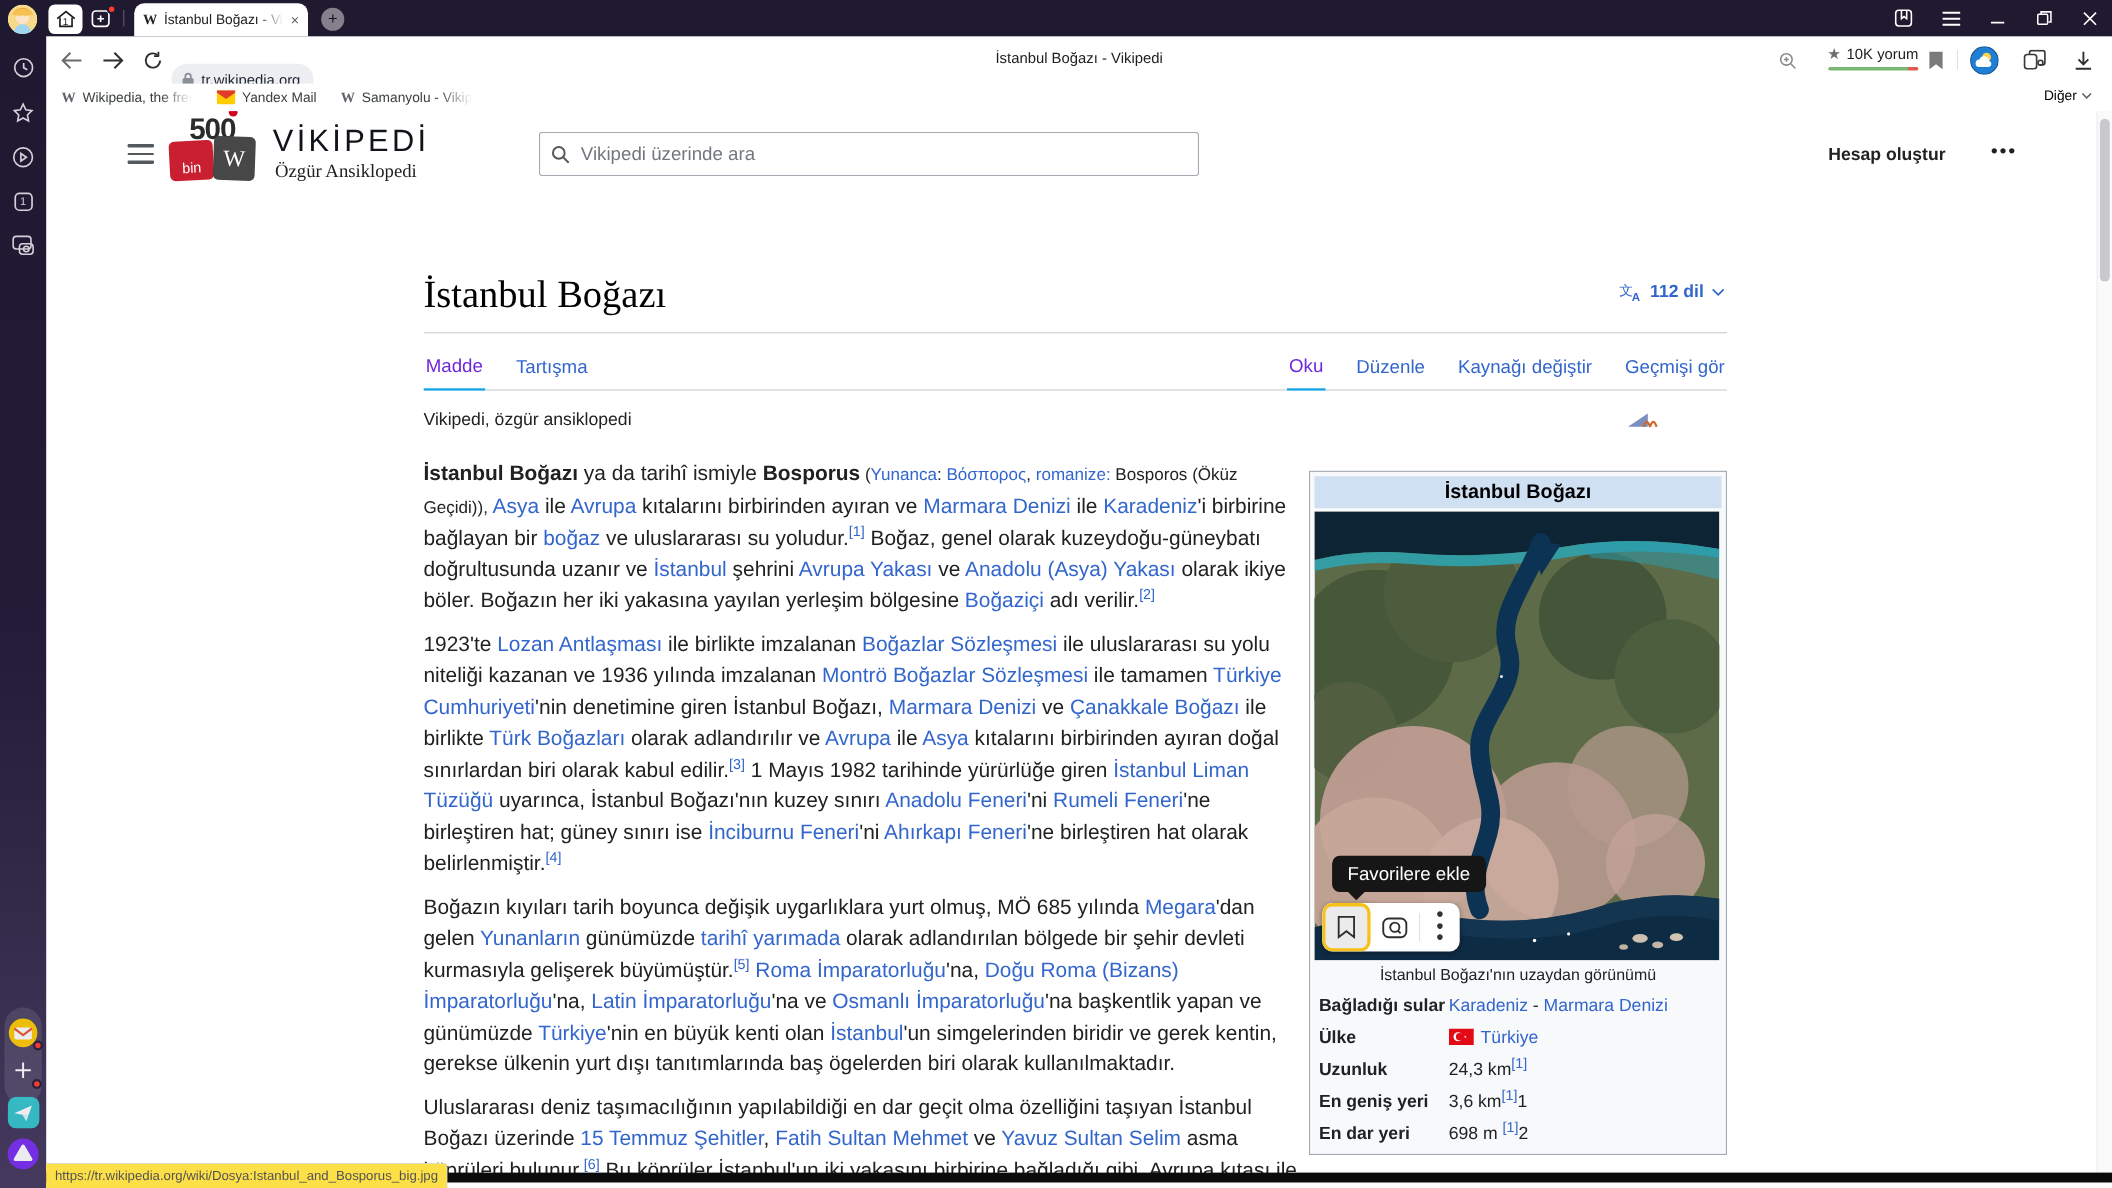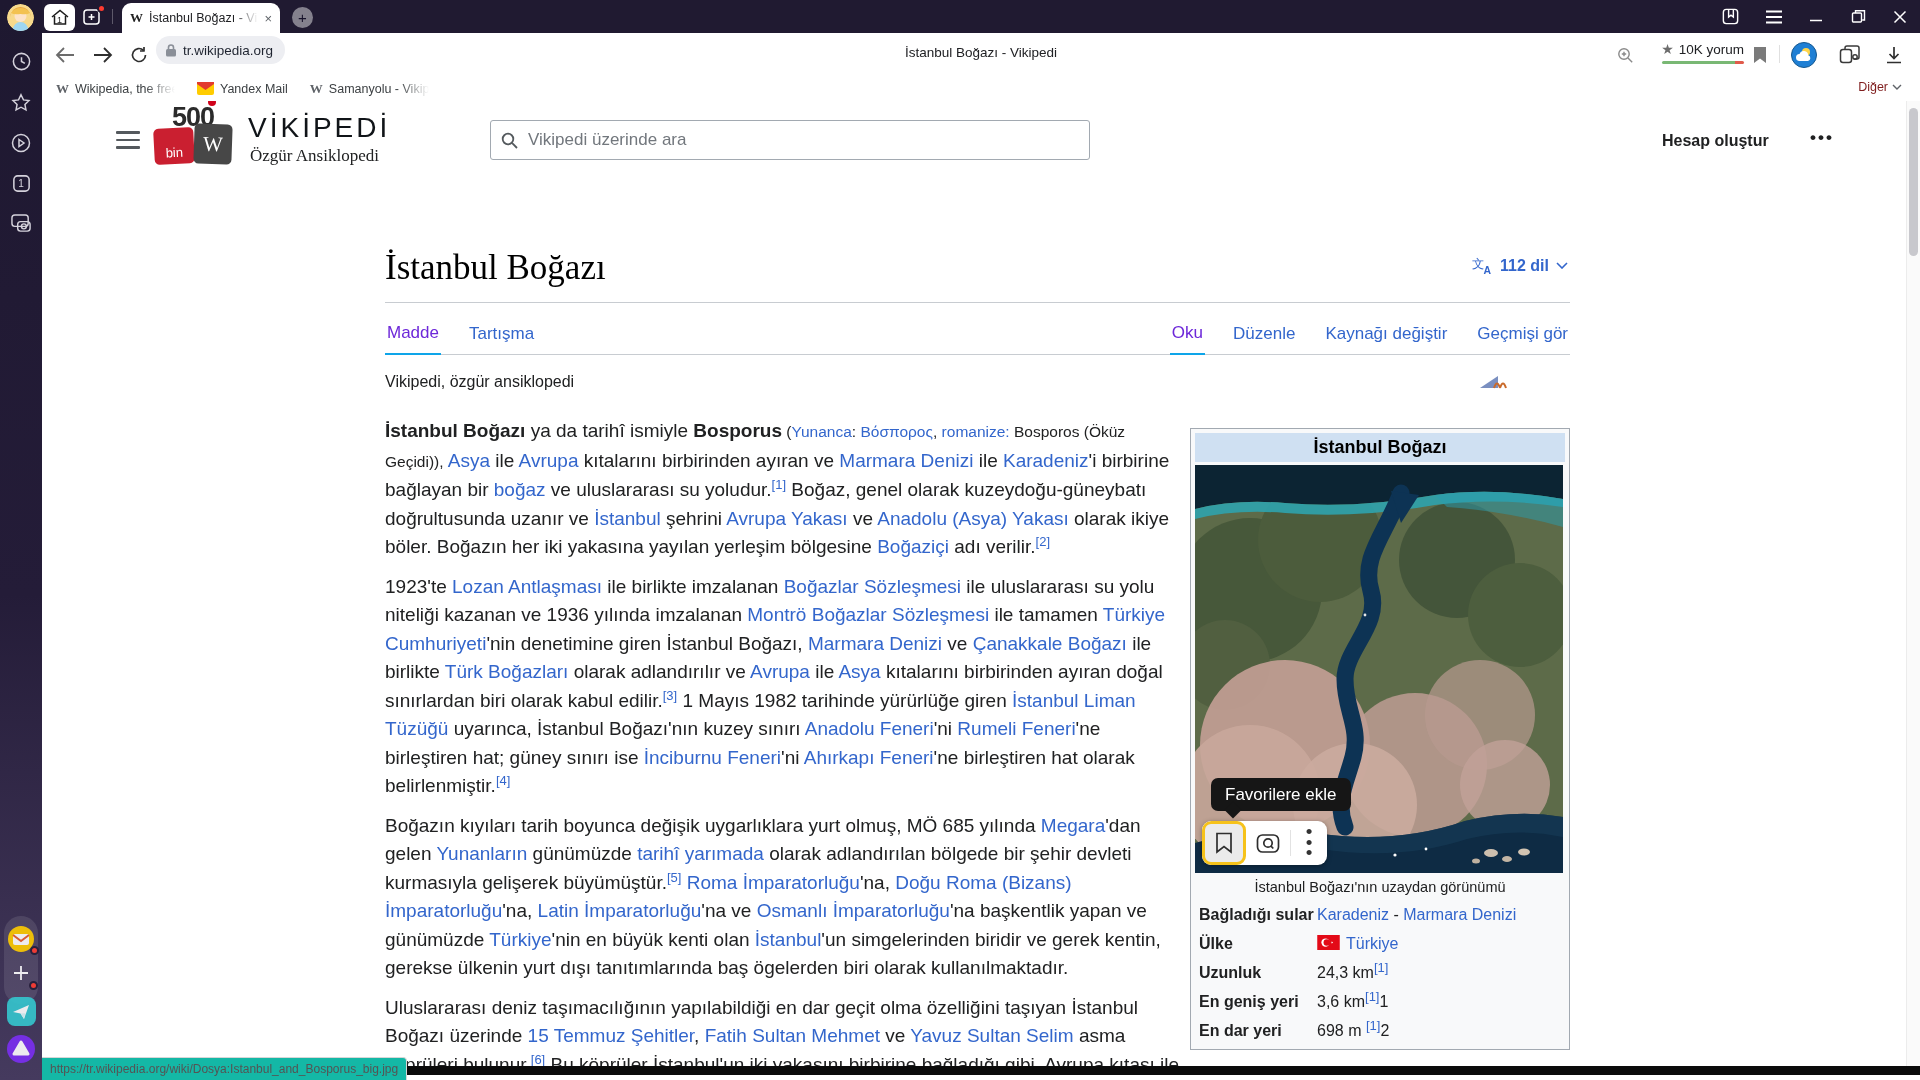"tr.wikipedia.org" .url-pill { top: 3px -> 25px }
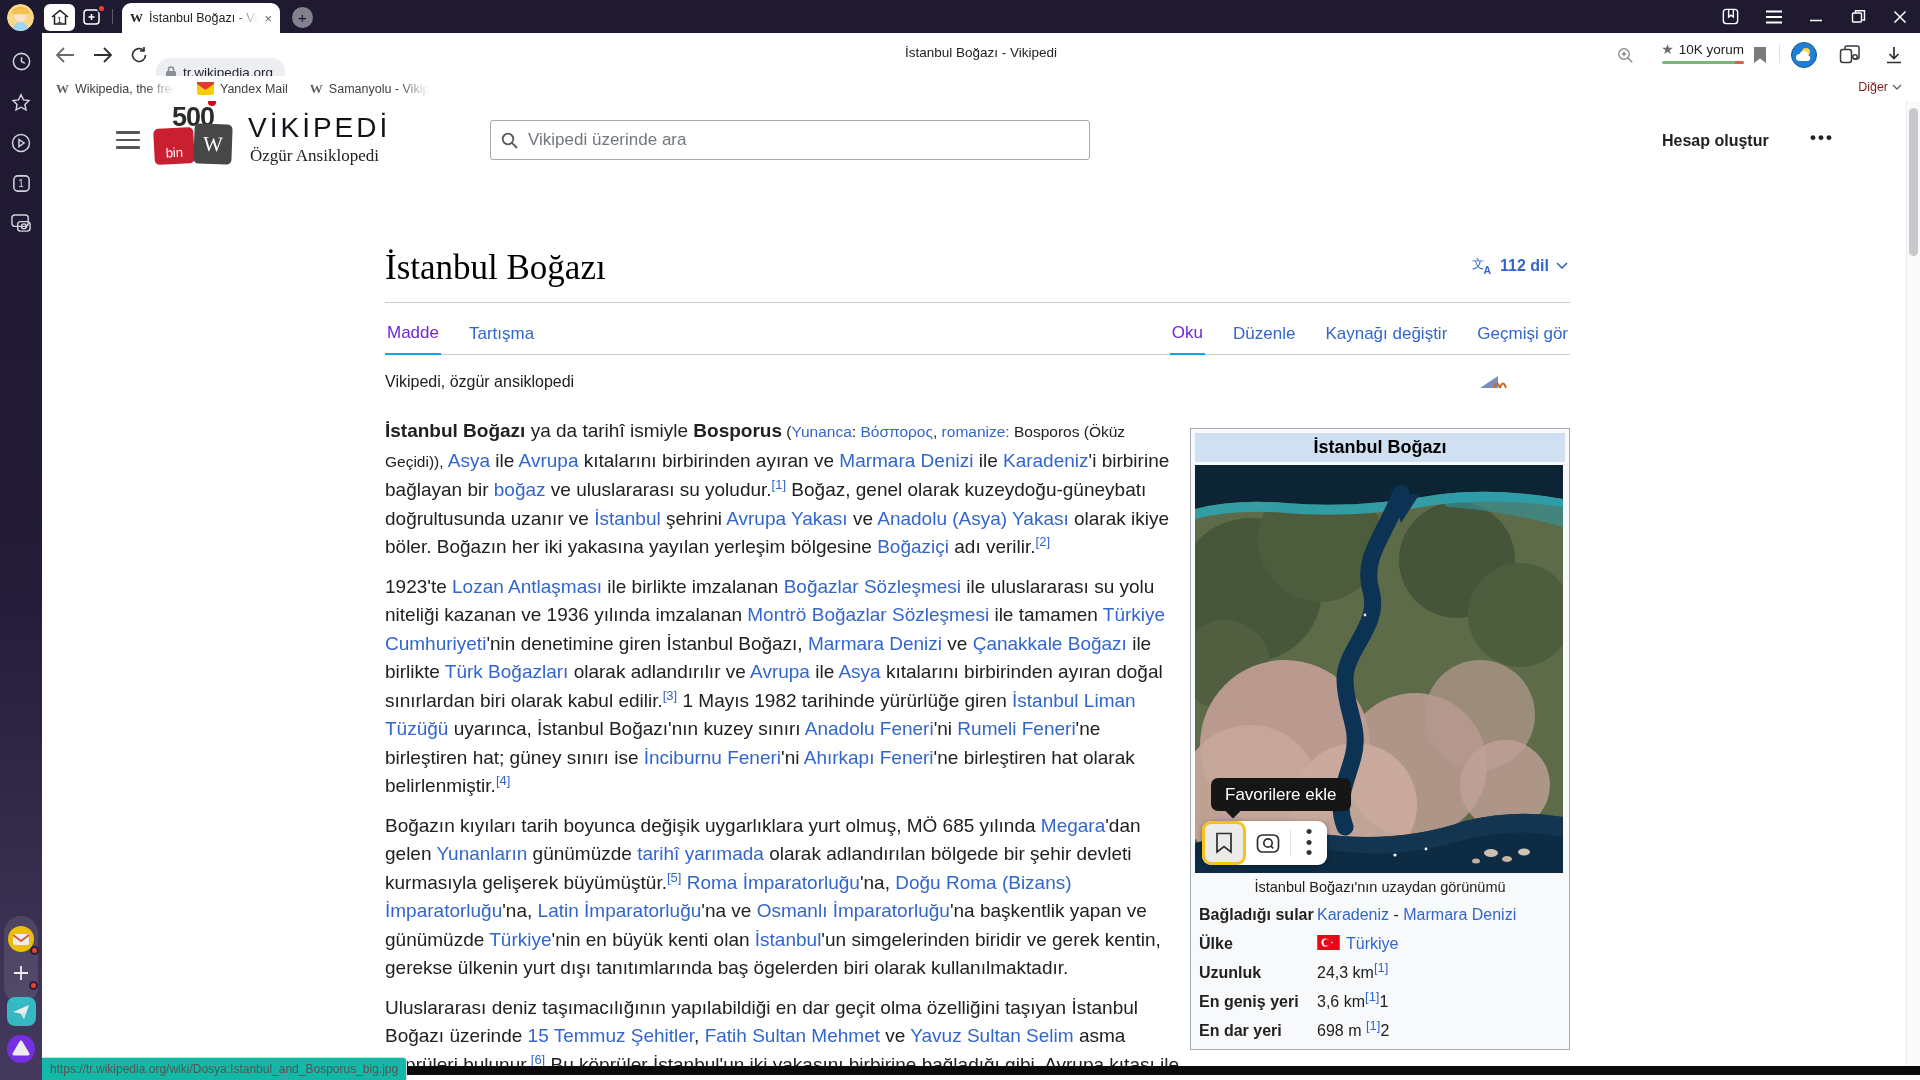"Diğer" .bm-more { color: #7f1d1d -> #000000 }
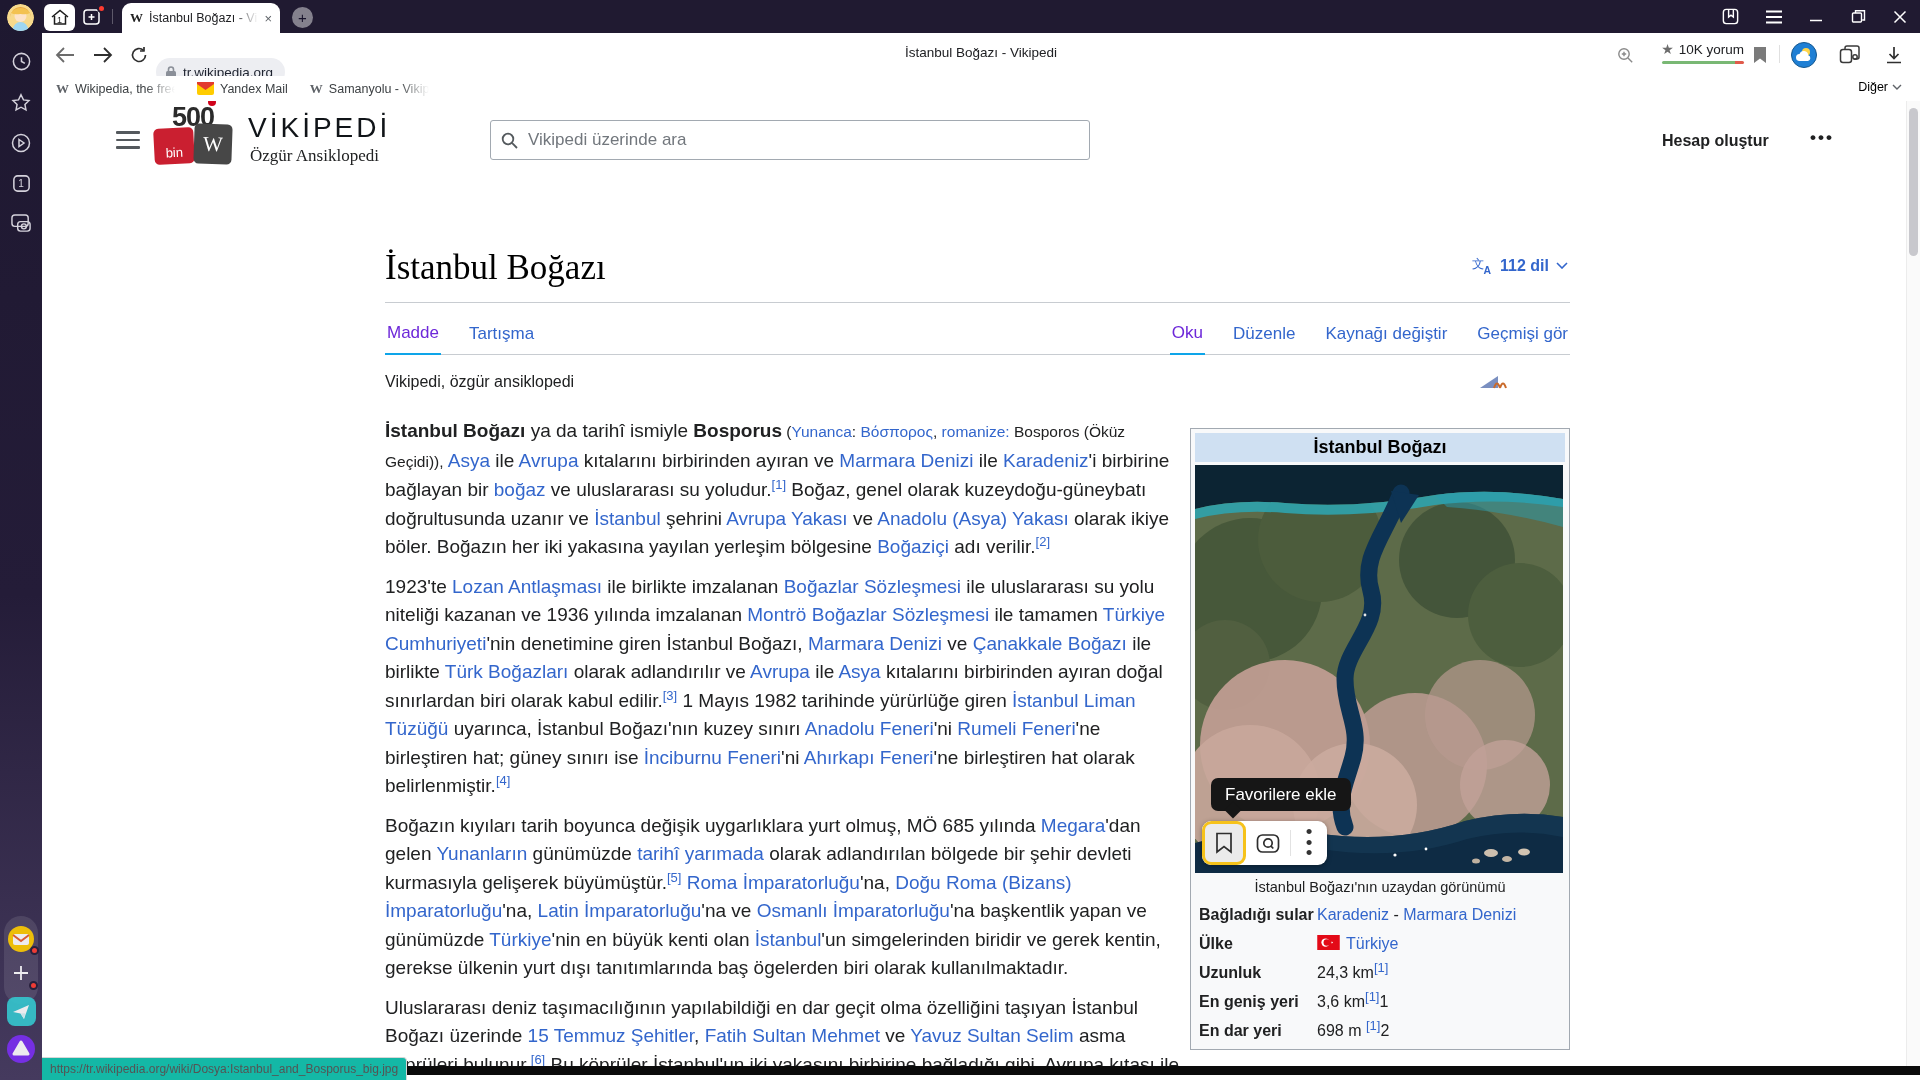"https://tr.wikipedia.org/wiki/Dosya:Ista" .status-pill { background: #14b8a6 -> #fde047 }
